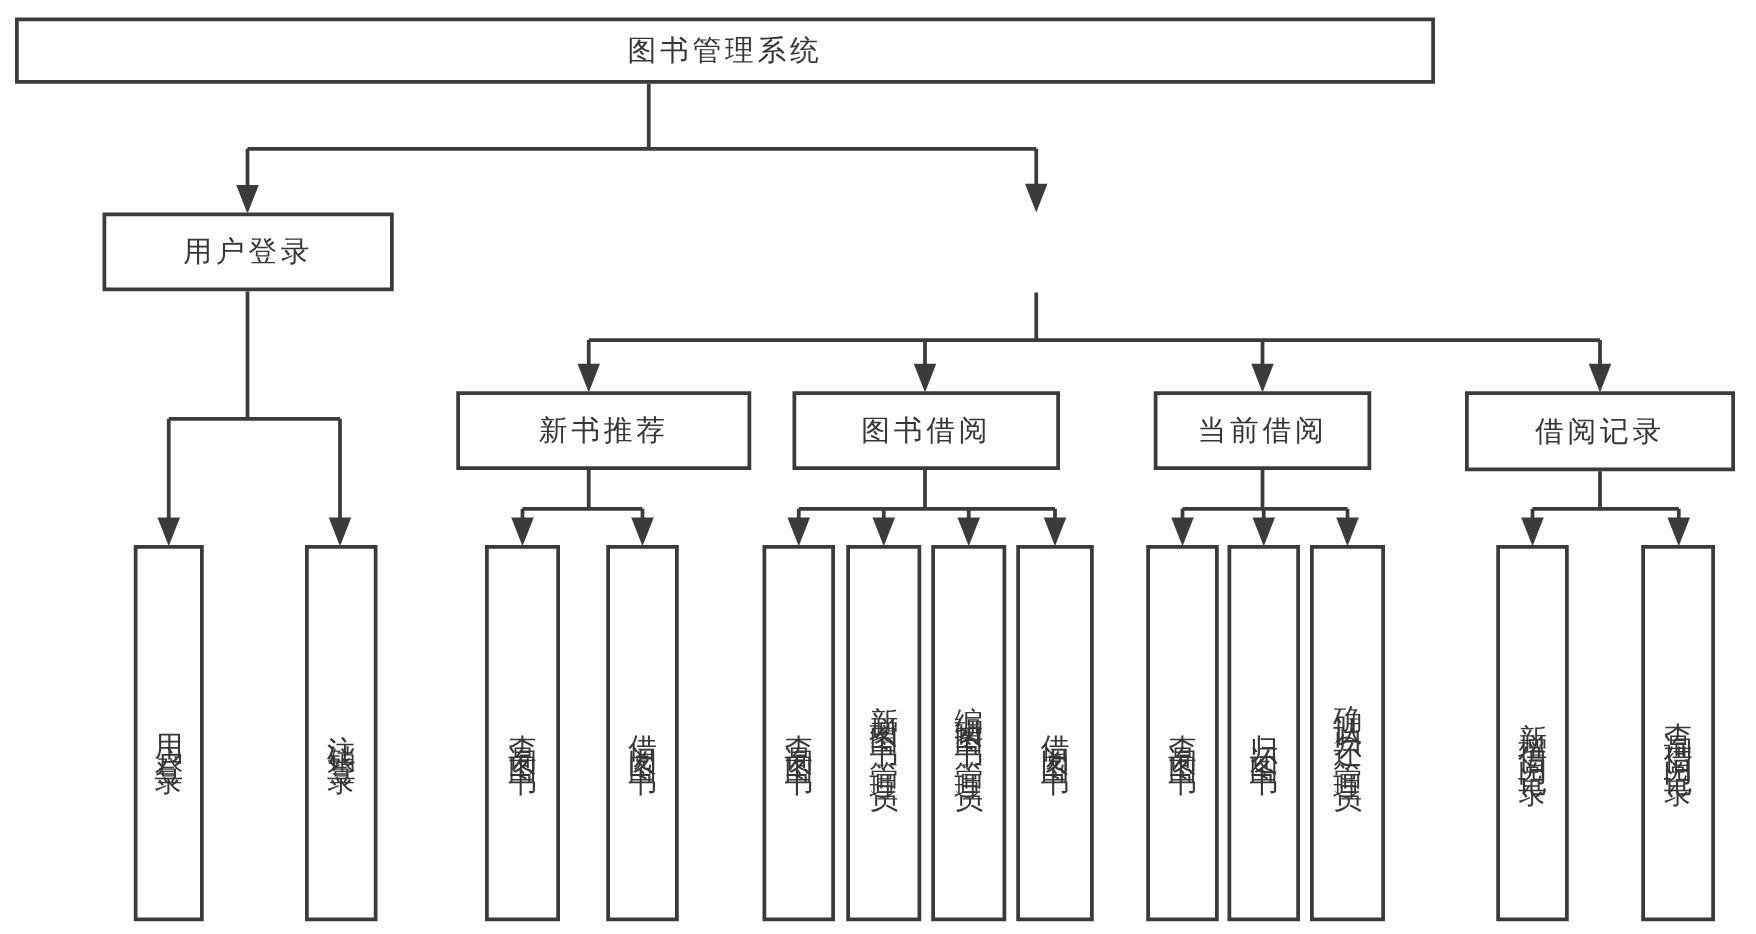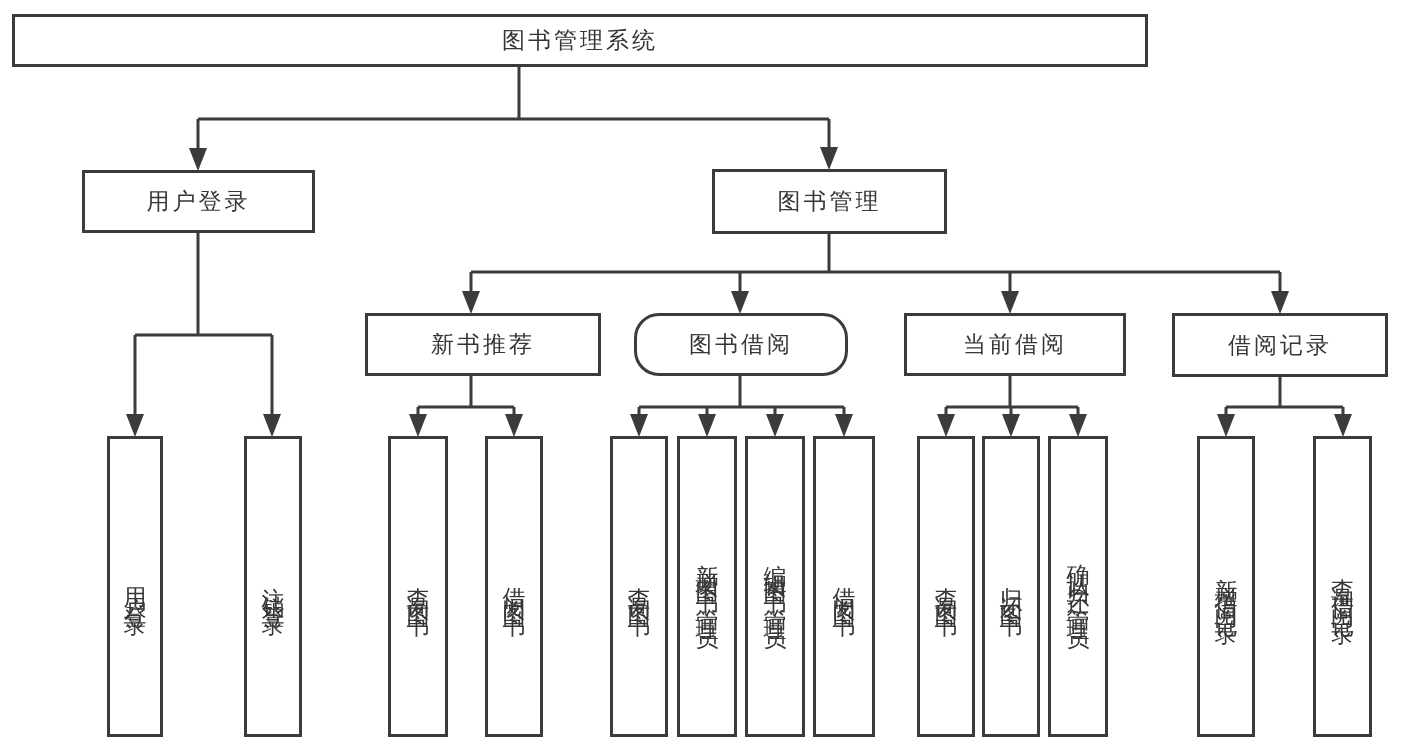"图书管理" div.box { html: <div> <span>图书管理</span> </div> -> none }
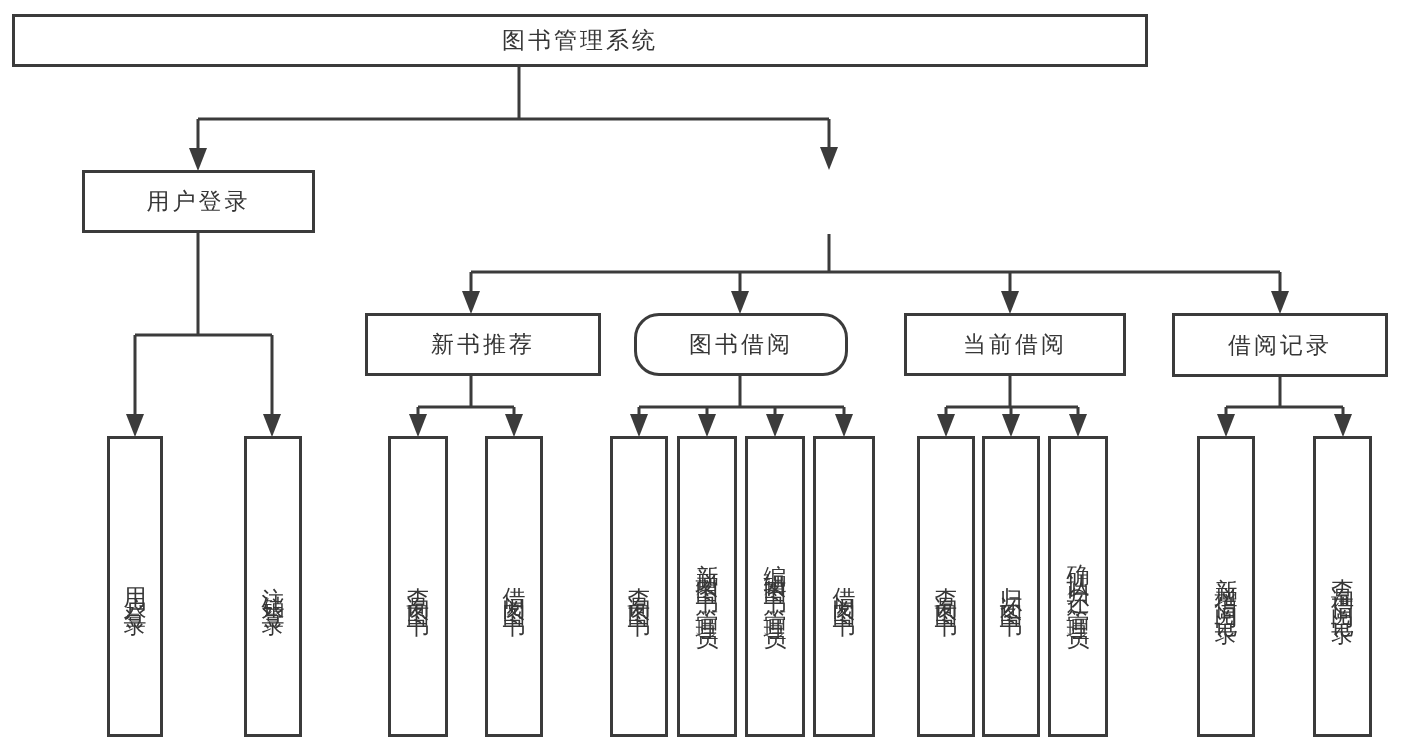"图书借阅" div.box { border-radius: 25px -> none }
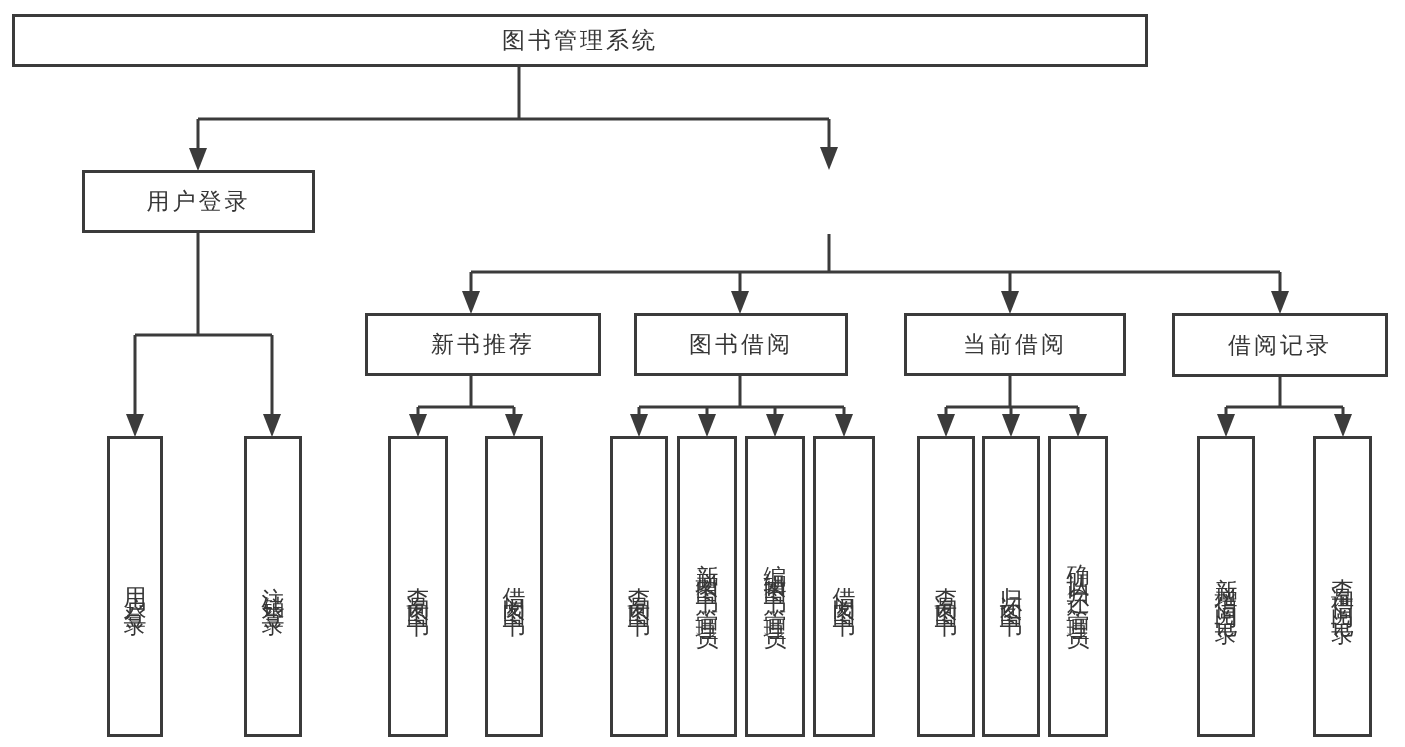"当前借阅" div.box { left: 904px -> 923px; width: 222px -> 174px }
